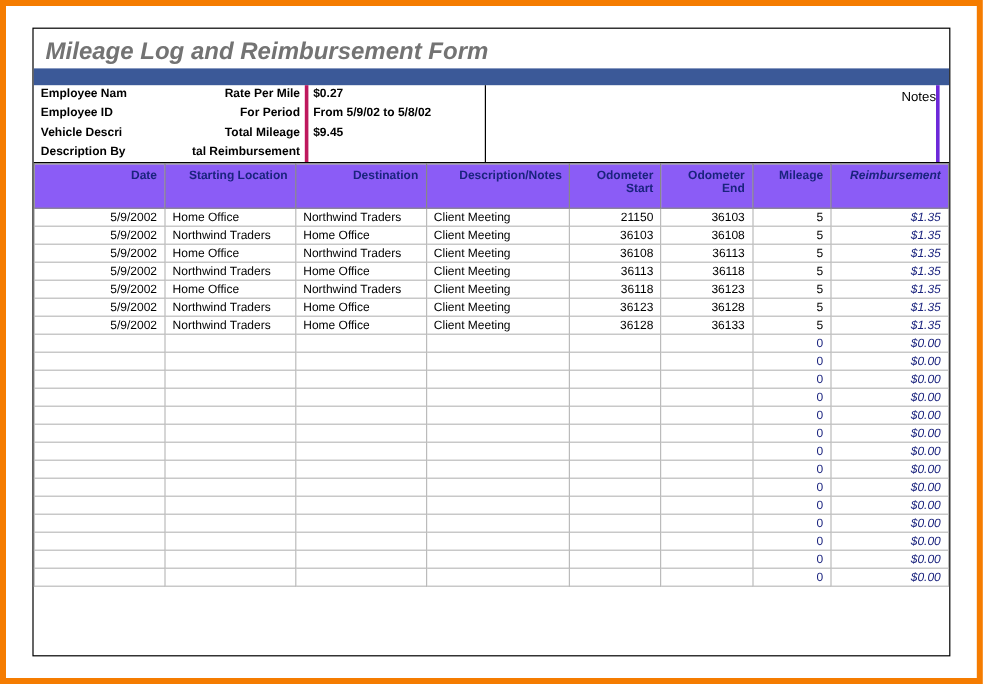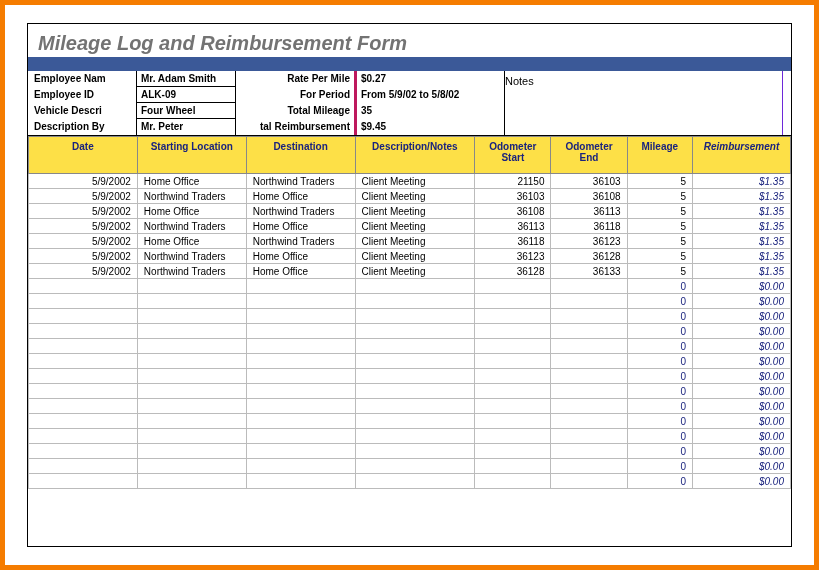"Mr. Adam Smith" div.info-col { html: <div> <div>Mr. Adam Smith</div> <div>ALK-09</div> <div>Four Wheel</div> <div>Mr. Peter</div> </div> -> none }
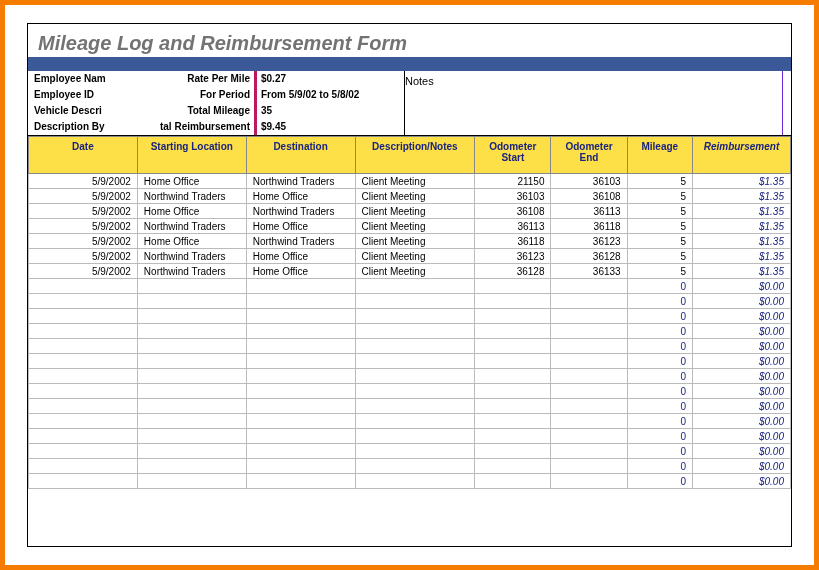"Notes" .notes-box { border-right: 1px solid #6d28d9 -> 3px solid #6d28d9; text-align: left -> right }
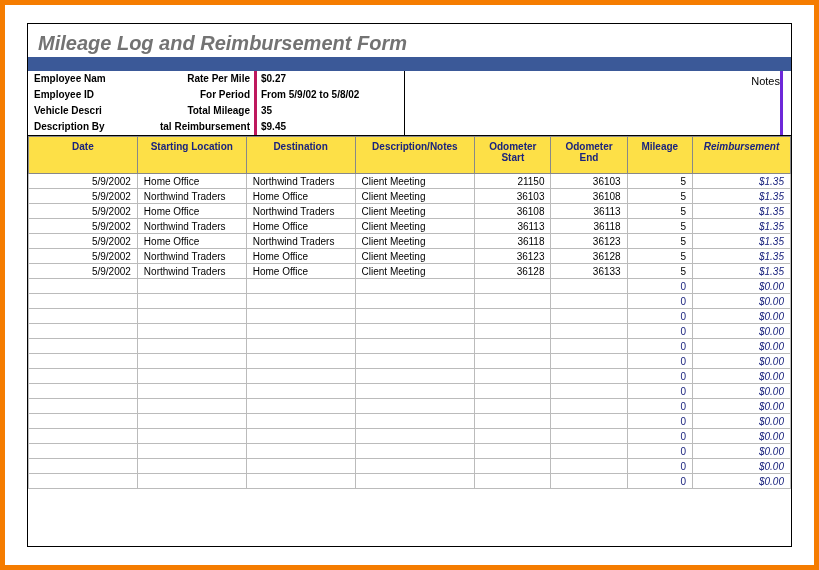"35" div.info-row { html: <div>35</div> -> none }
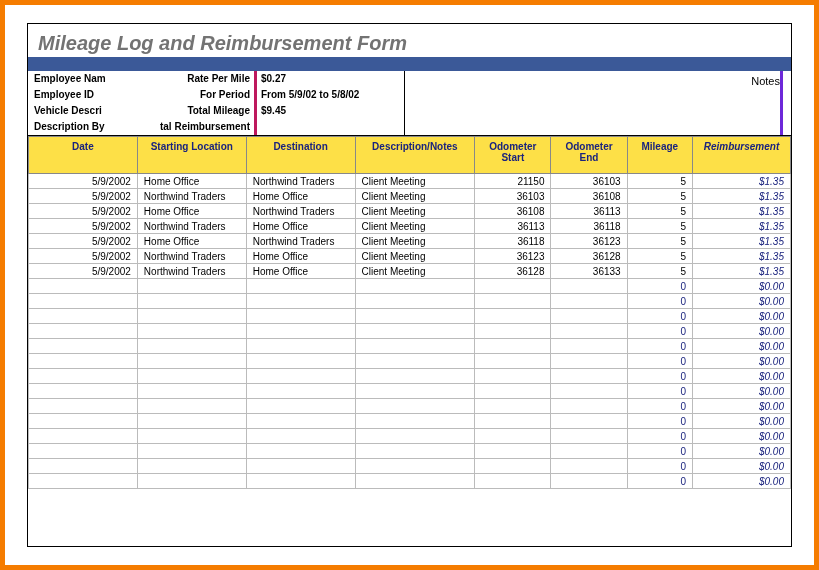"Date" table.log th { background: #fde047 -> #8b5cf6; text-align: center -> right }
